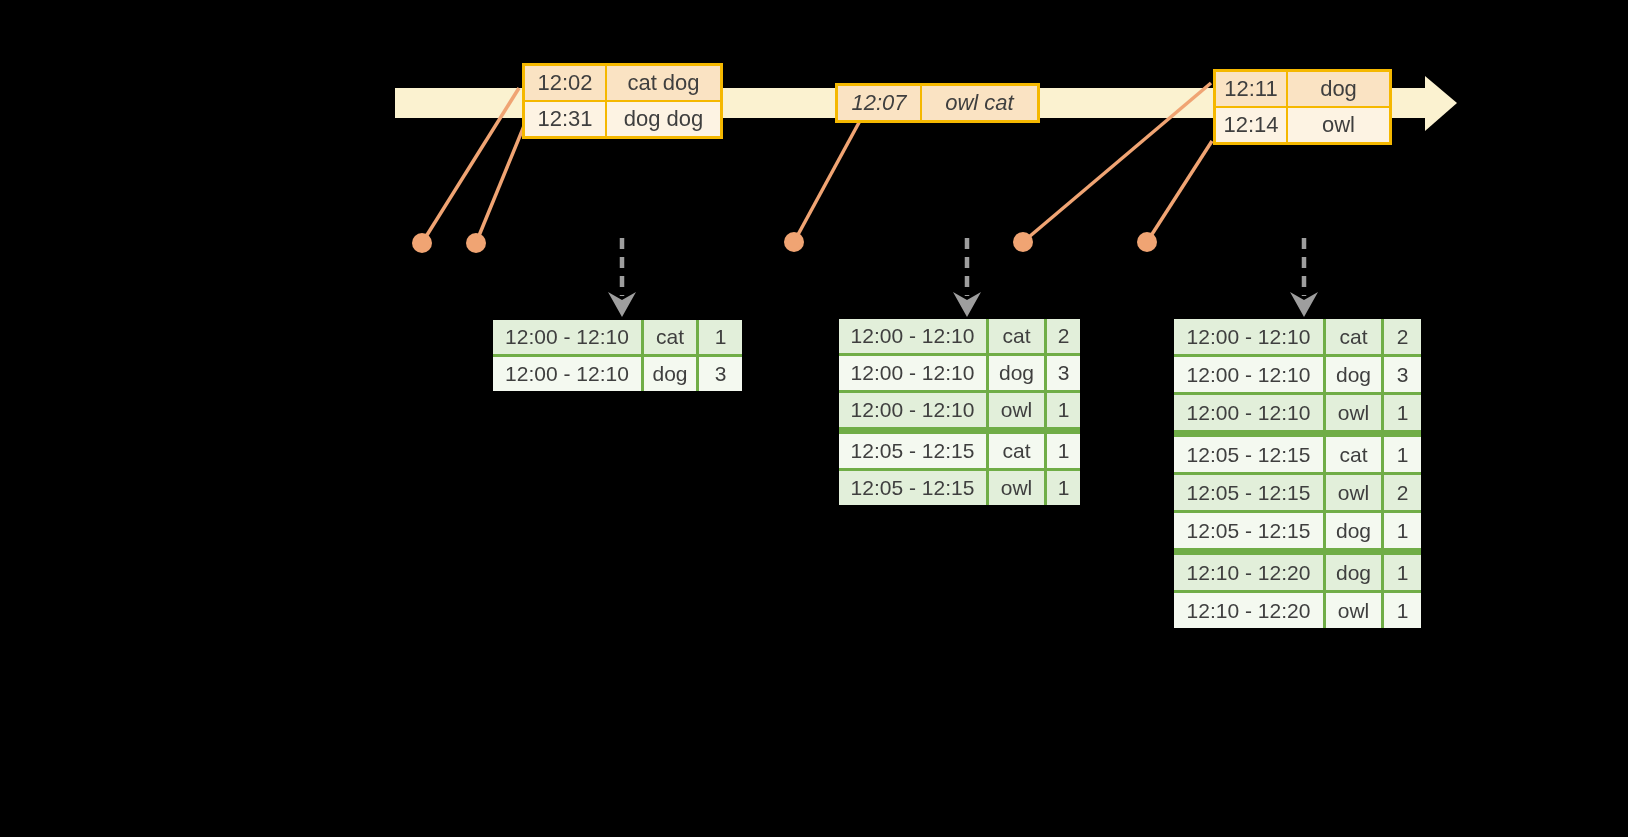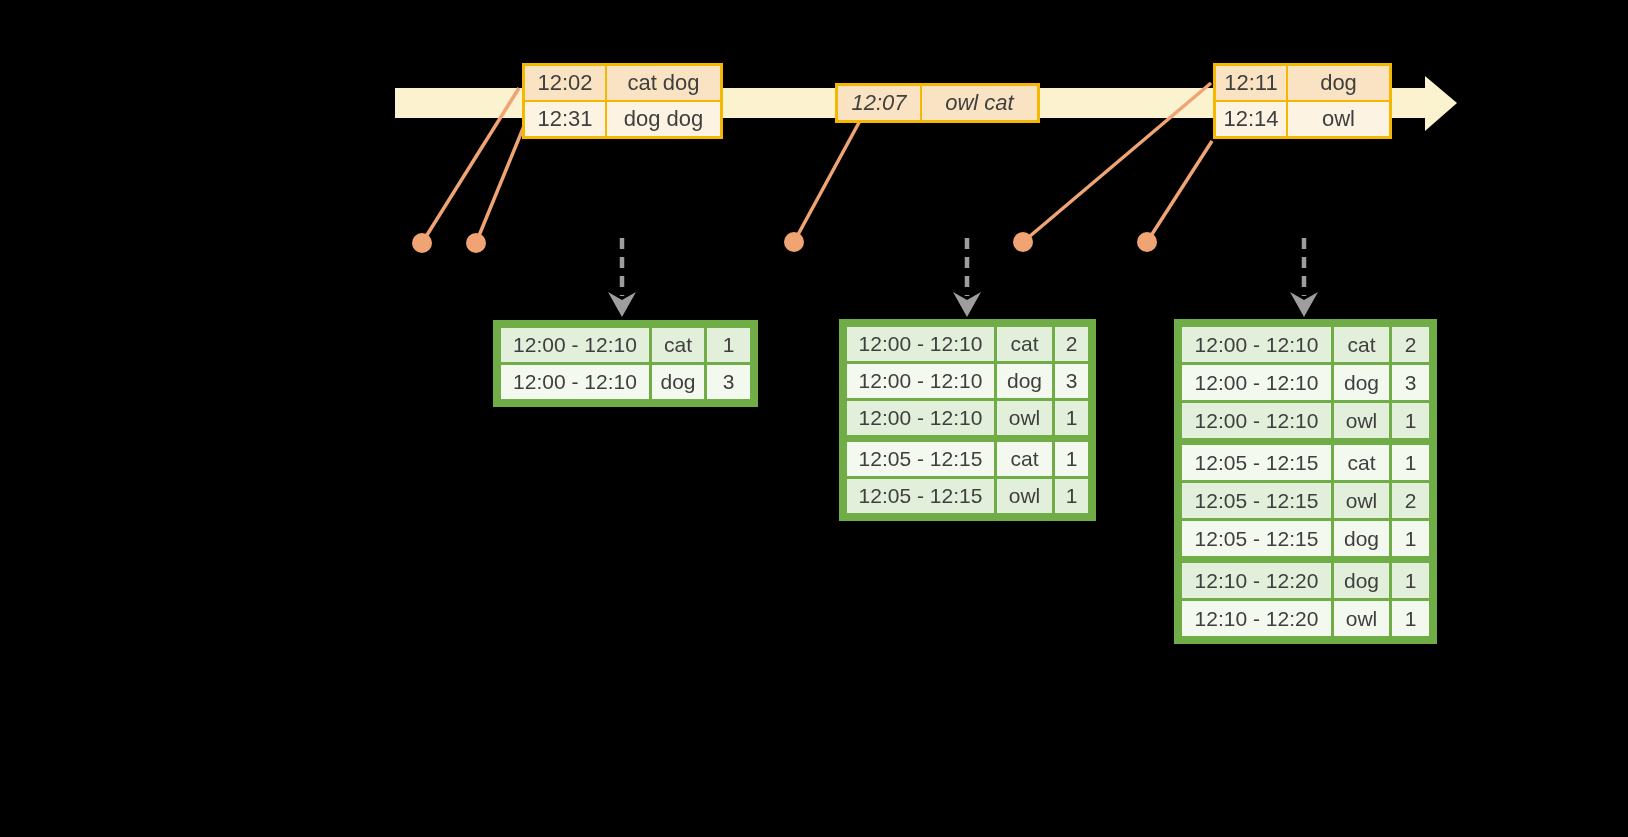"12:11" div.etable { top: 63px -> 69px }
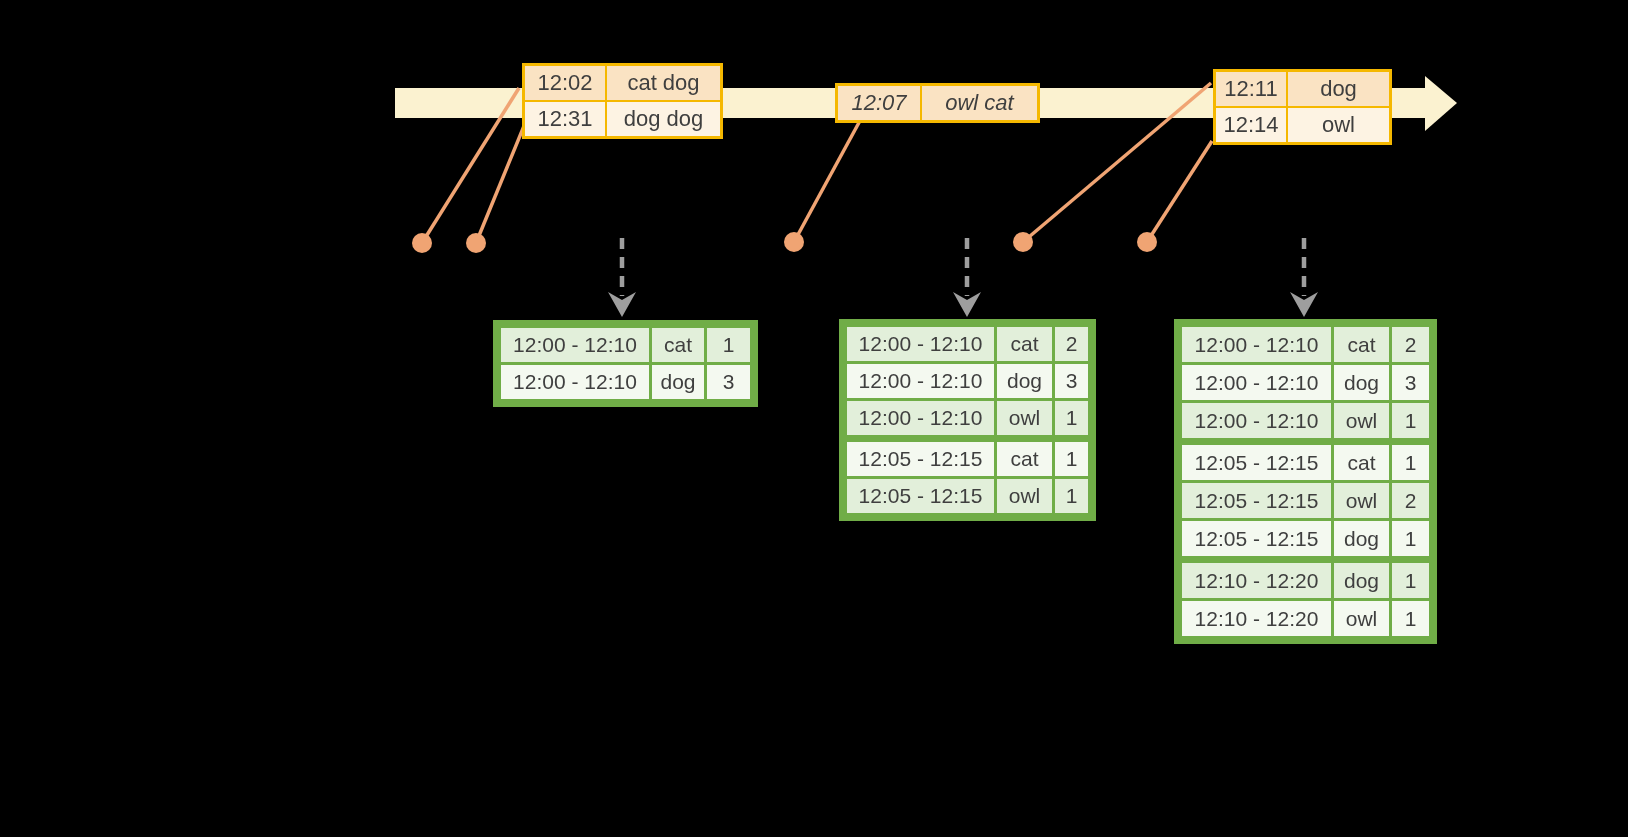"12:00 - 12:10" .gtable { padding: 8px -> 0 }
